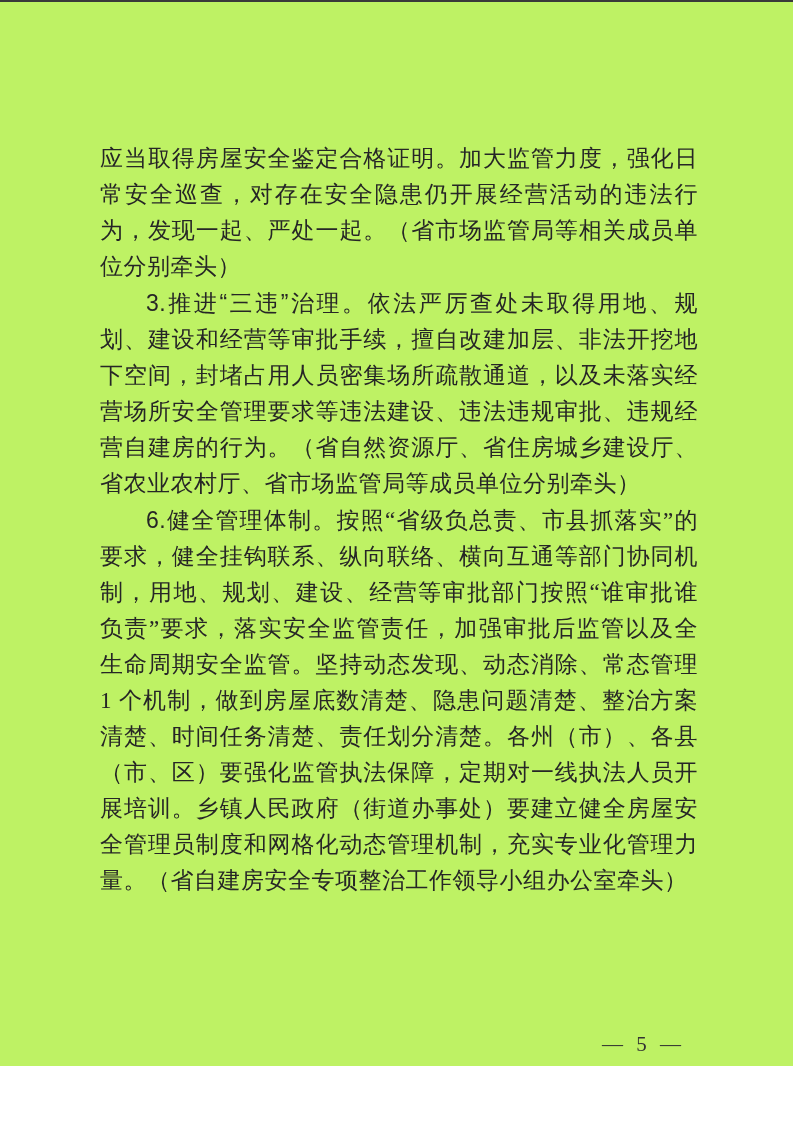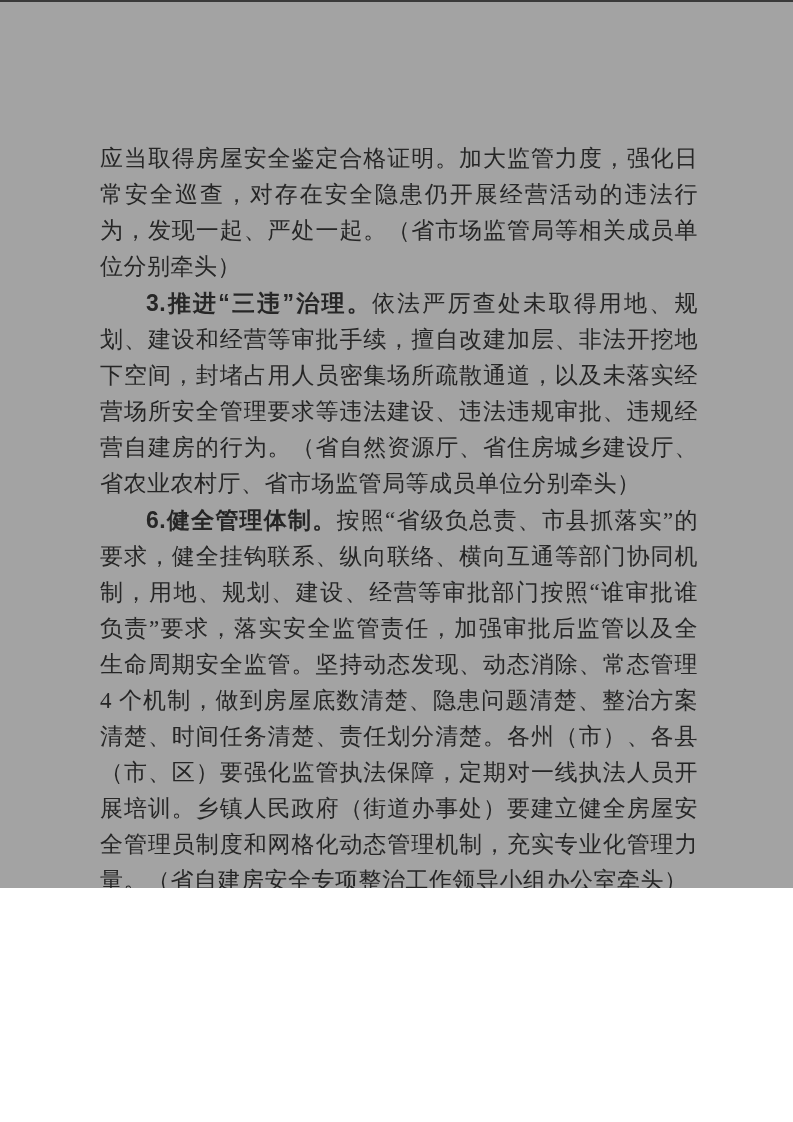"应当取得房屋安全鉴定合格证明。加大监管力度，强化日常安全巡查，对存在安全隐患仍开" .page { background: #a3a3a3 -> #bef264; height: 888px -> 1066px }
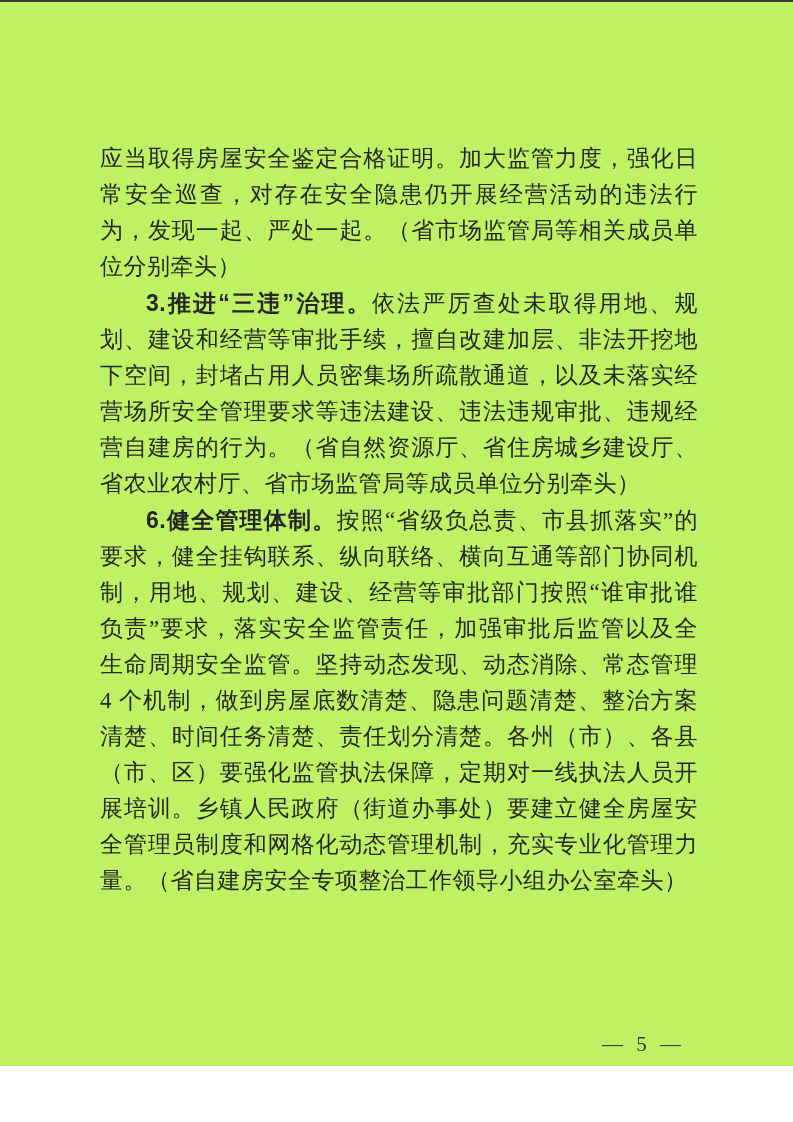"3.推进“三违”治理。" .lead { font-weight: 700 -> 400 }
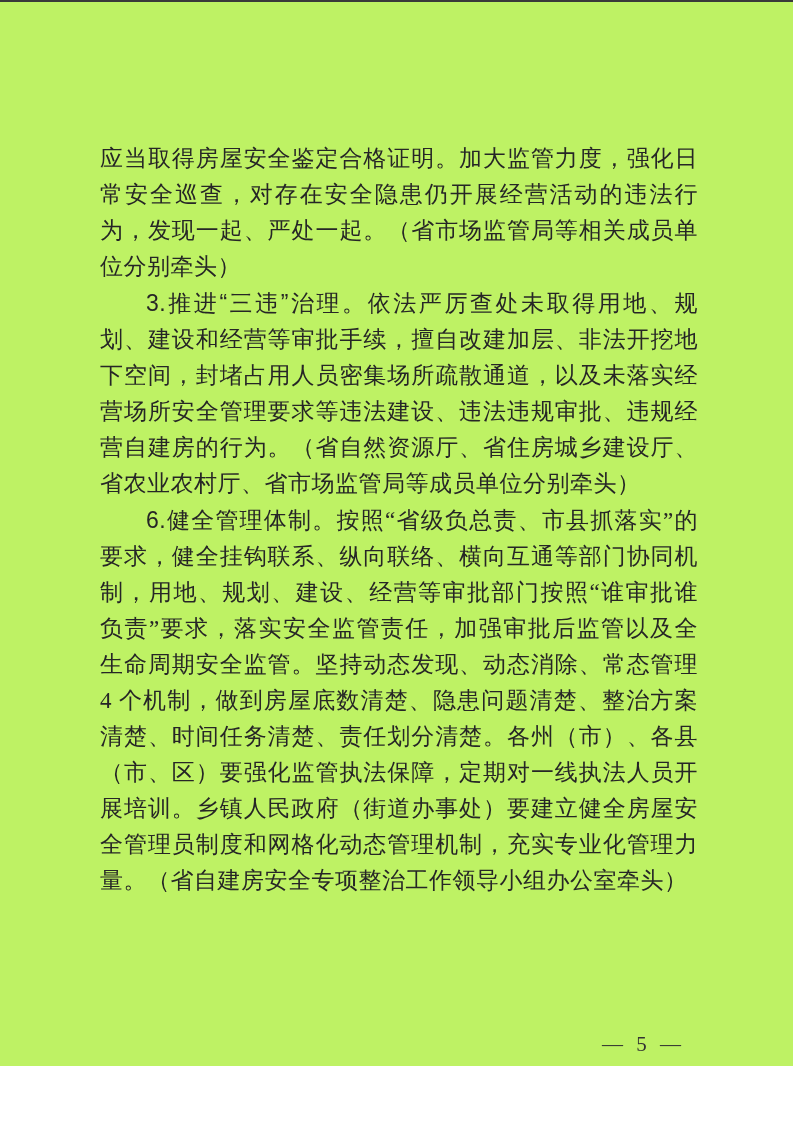"按照“省级负总责、市县抓落实”的要求，健全挂钩联系、纵向联络、横向互通等部门协同" span { text: 4 -> 1 }
